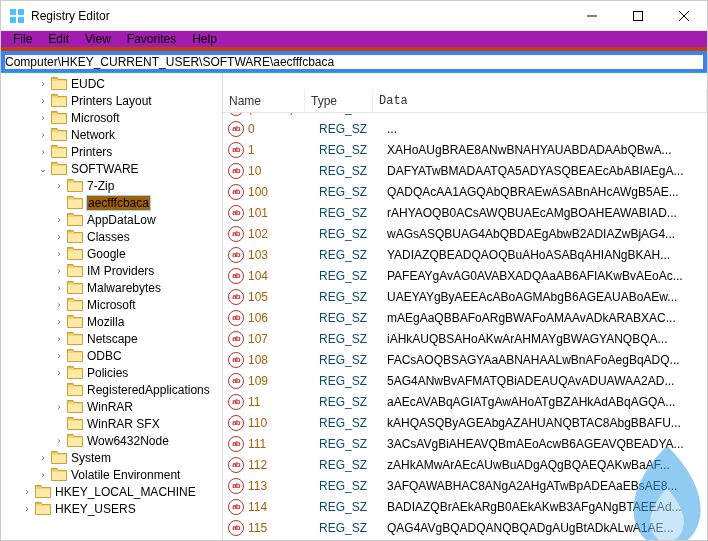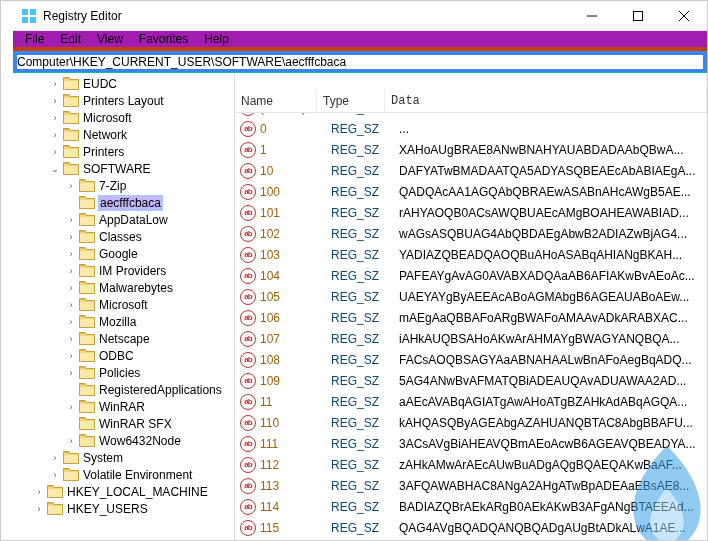"Registry Editor" .window { padding-left: 12px -> none }
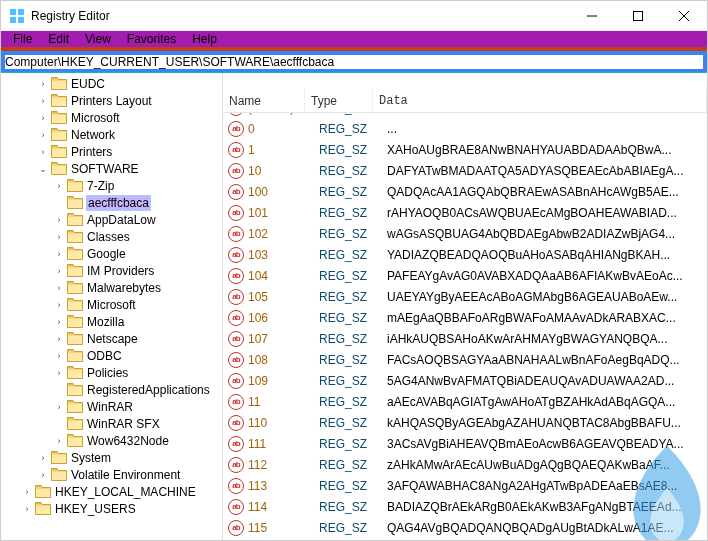"aecfffcbaca" .node.selected .label { background: #c4b5fd -> #a16207 }
